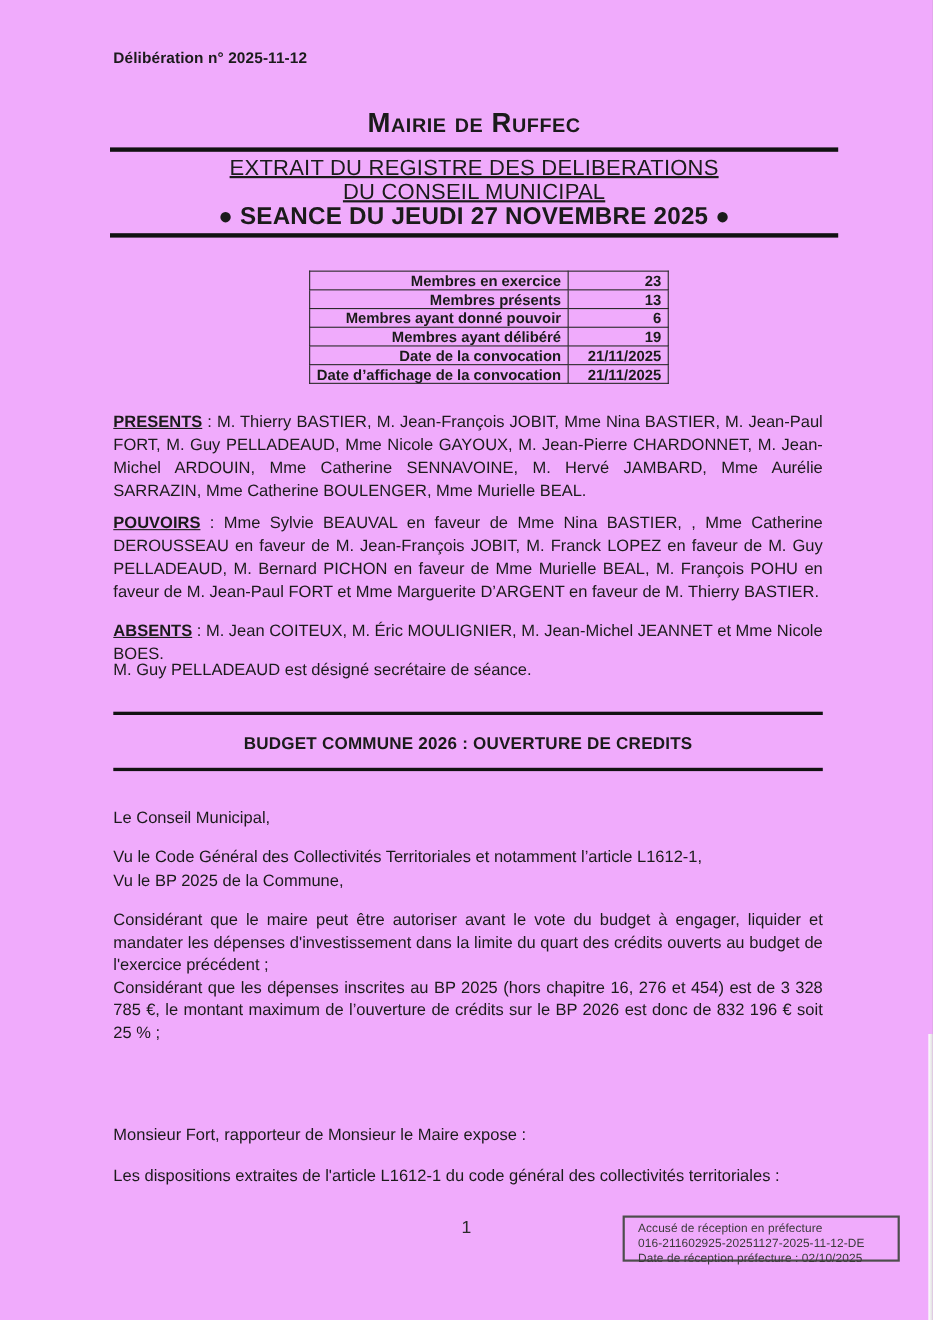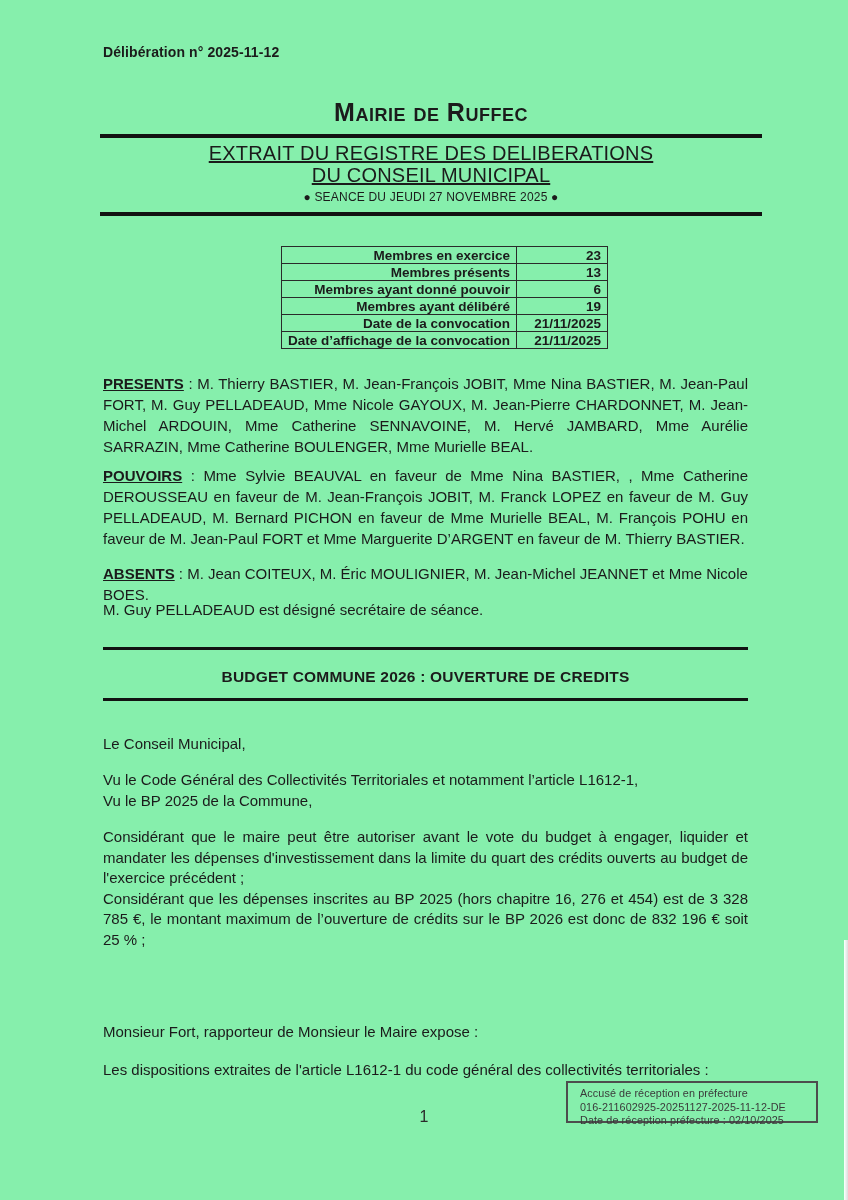"Délibération n° 2025-11-12" .page { background: #86efac -> #f0abfc }
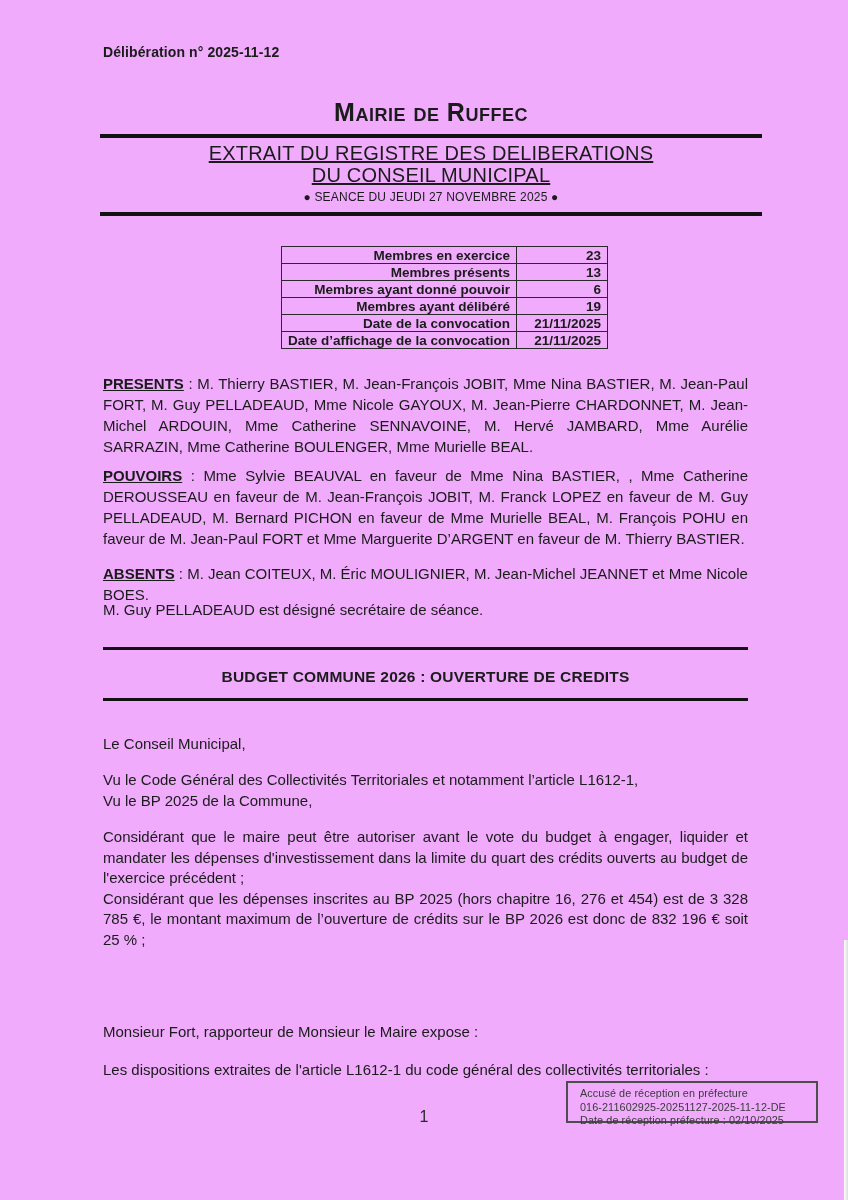"● SEANCE DU JEUDI 27" .seance-line { font-size: 12px -> 22px; font-weight: normal -> bold }
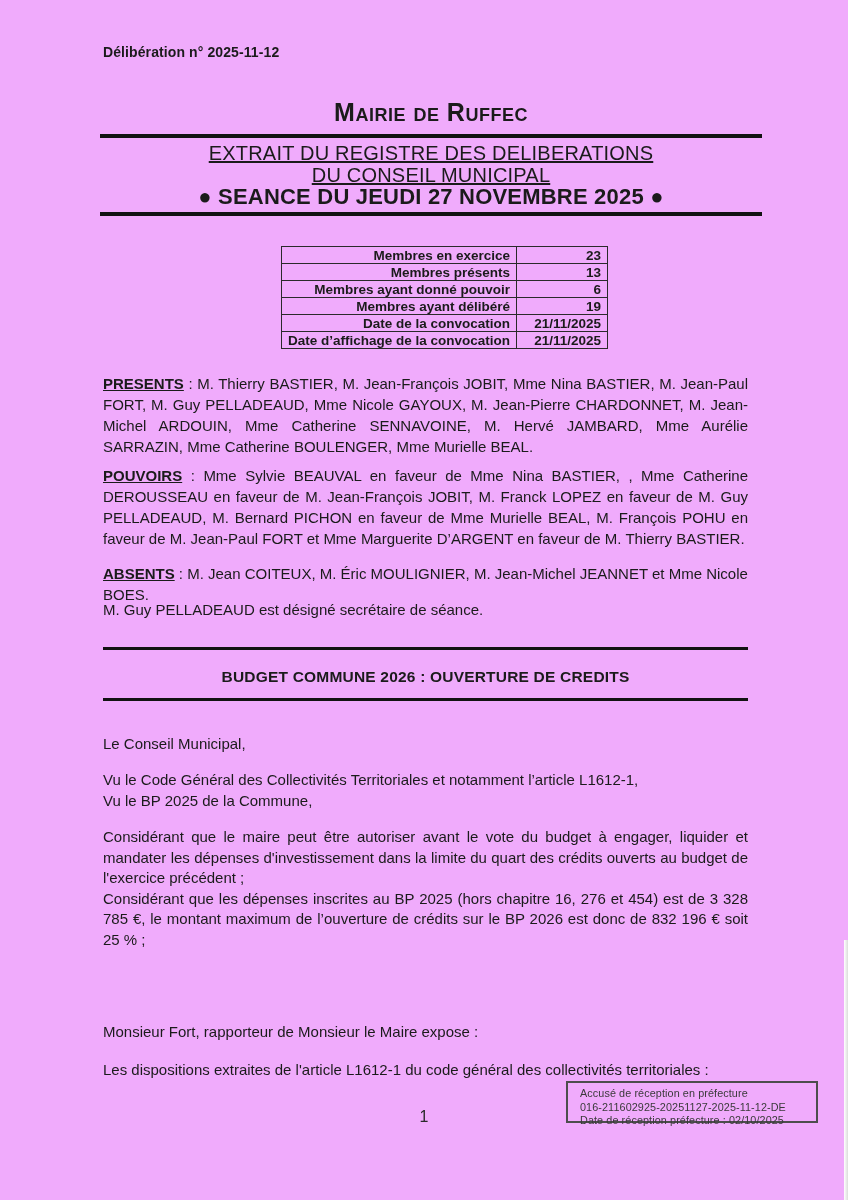"Accusé de réception en préfecture" .stamp { top: 1081px -> 1105px }
